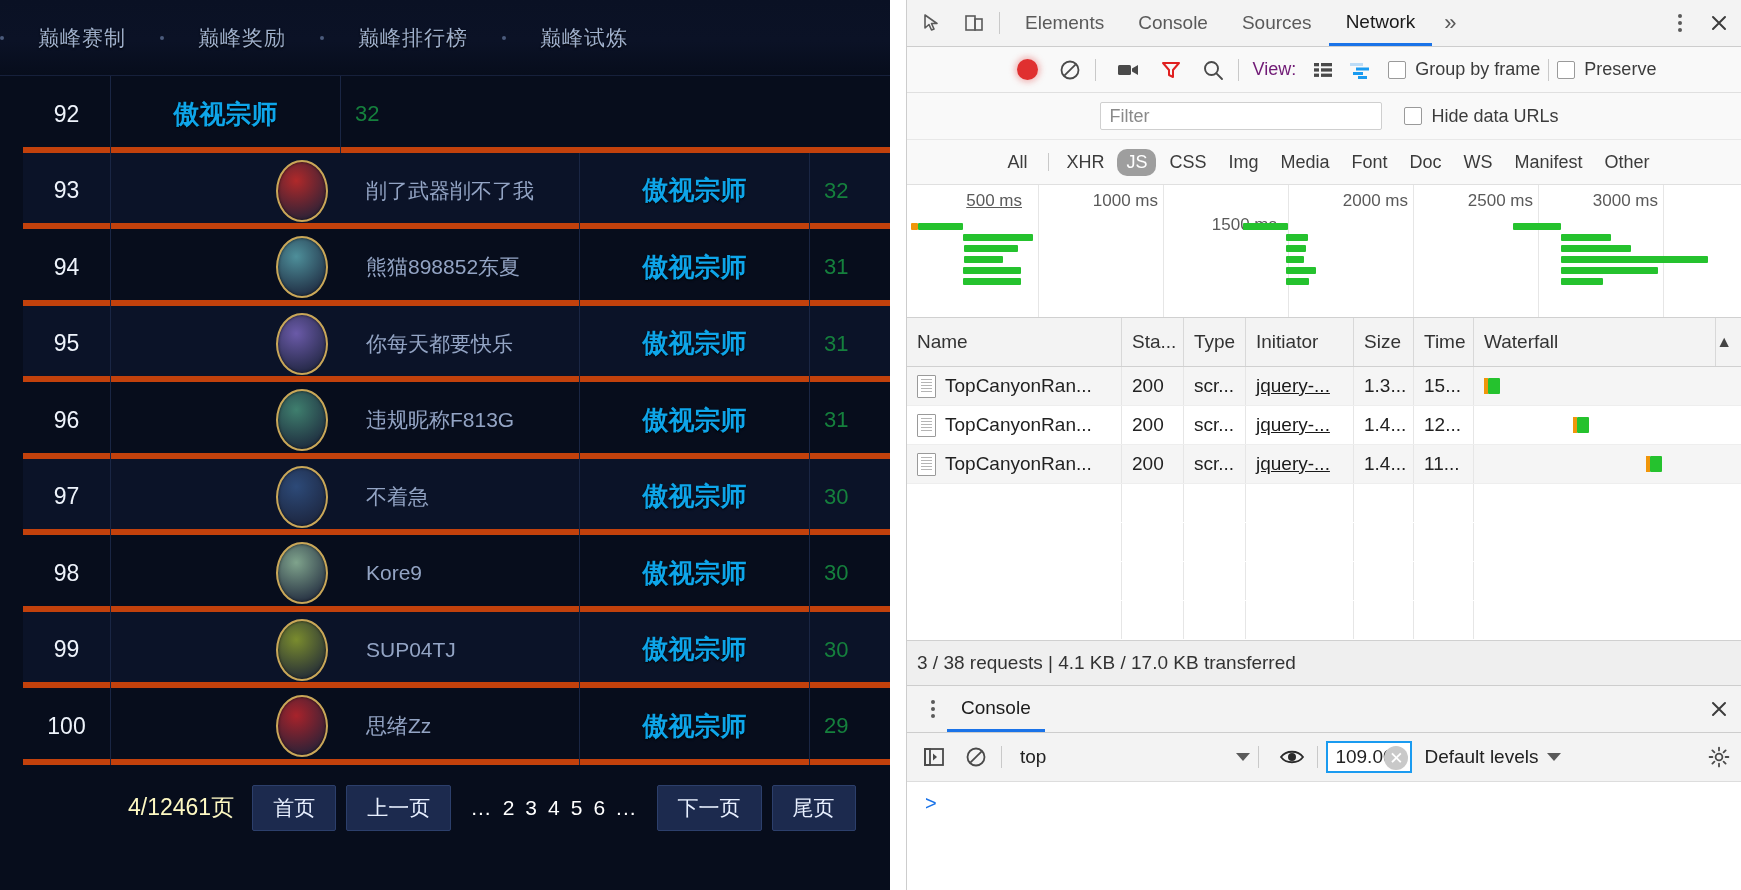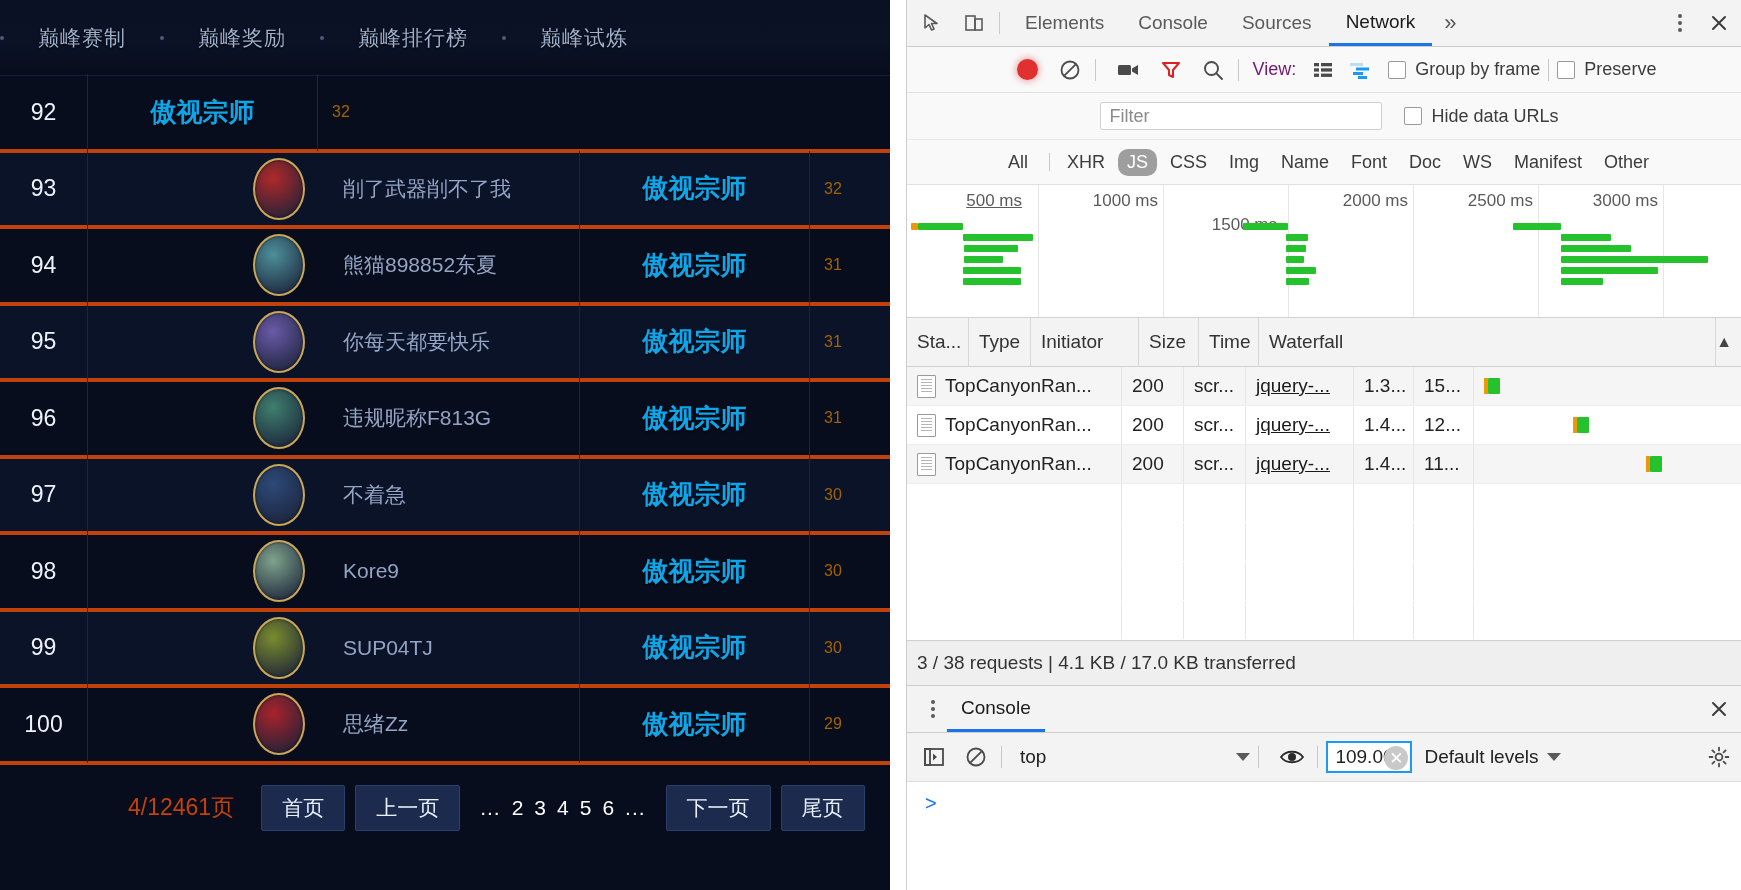"92" .rank-row { align-items: center -> flex-start; border-bottom: 4px solid #c2410c -> 6px solid #c2410c; margin-left: none -> 23px }
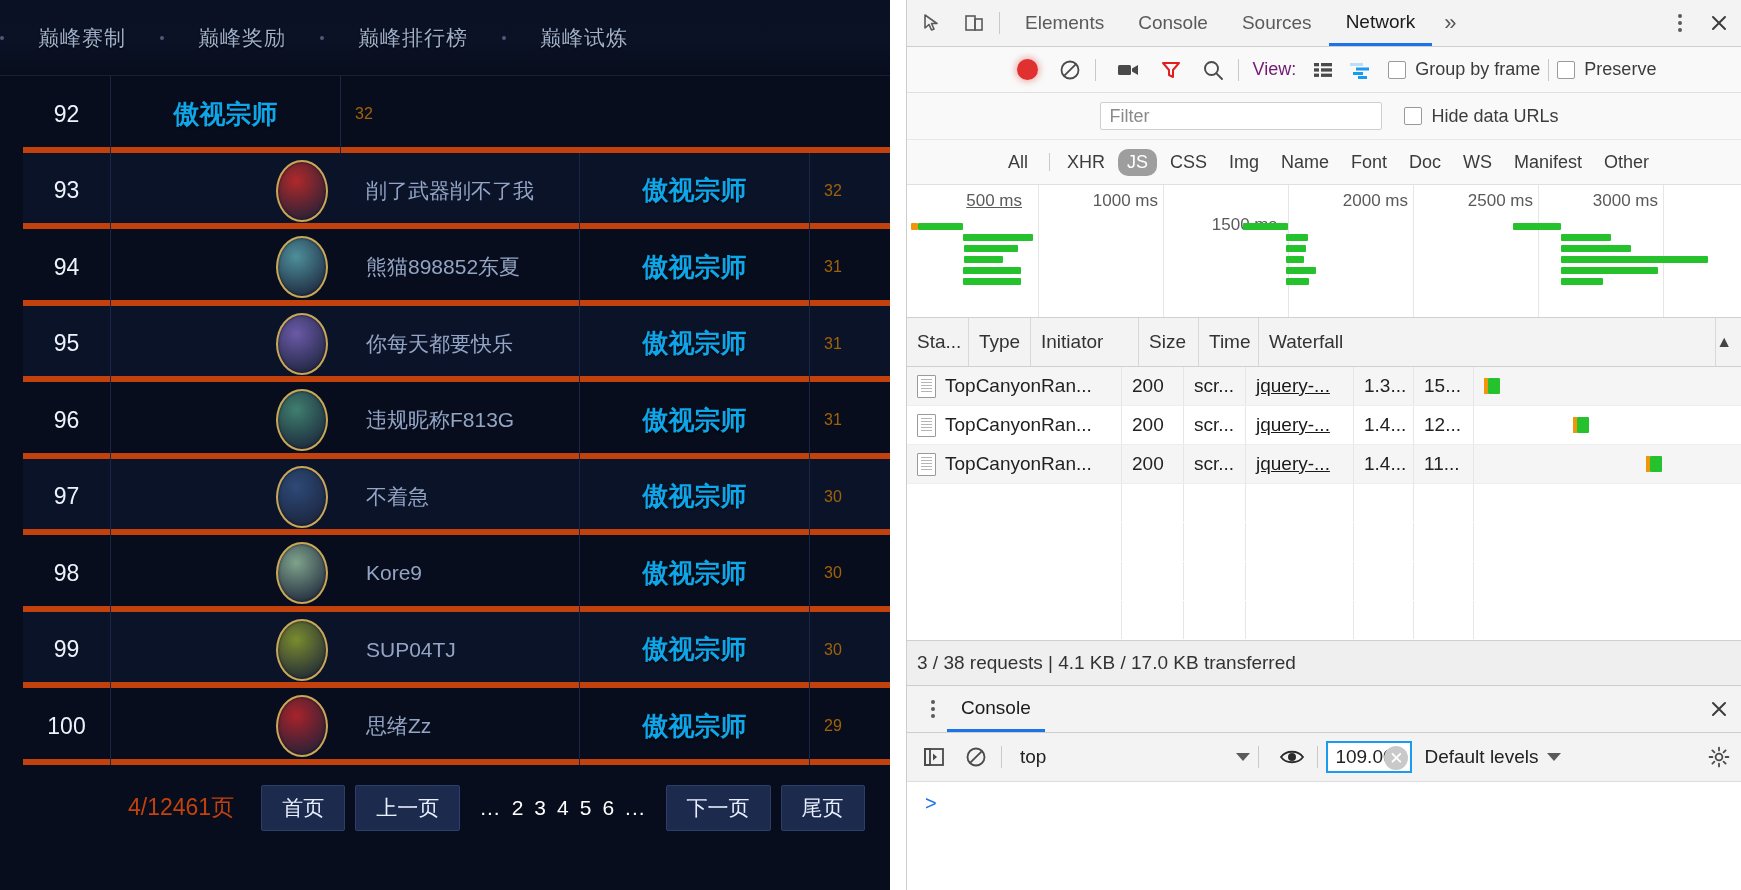"32" .c-score { color: #a16207 -> #15803d; font-size: 16px -> 22px }
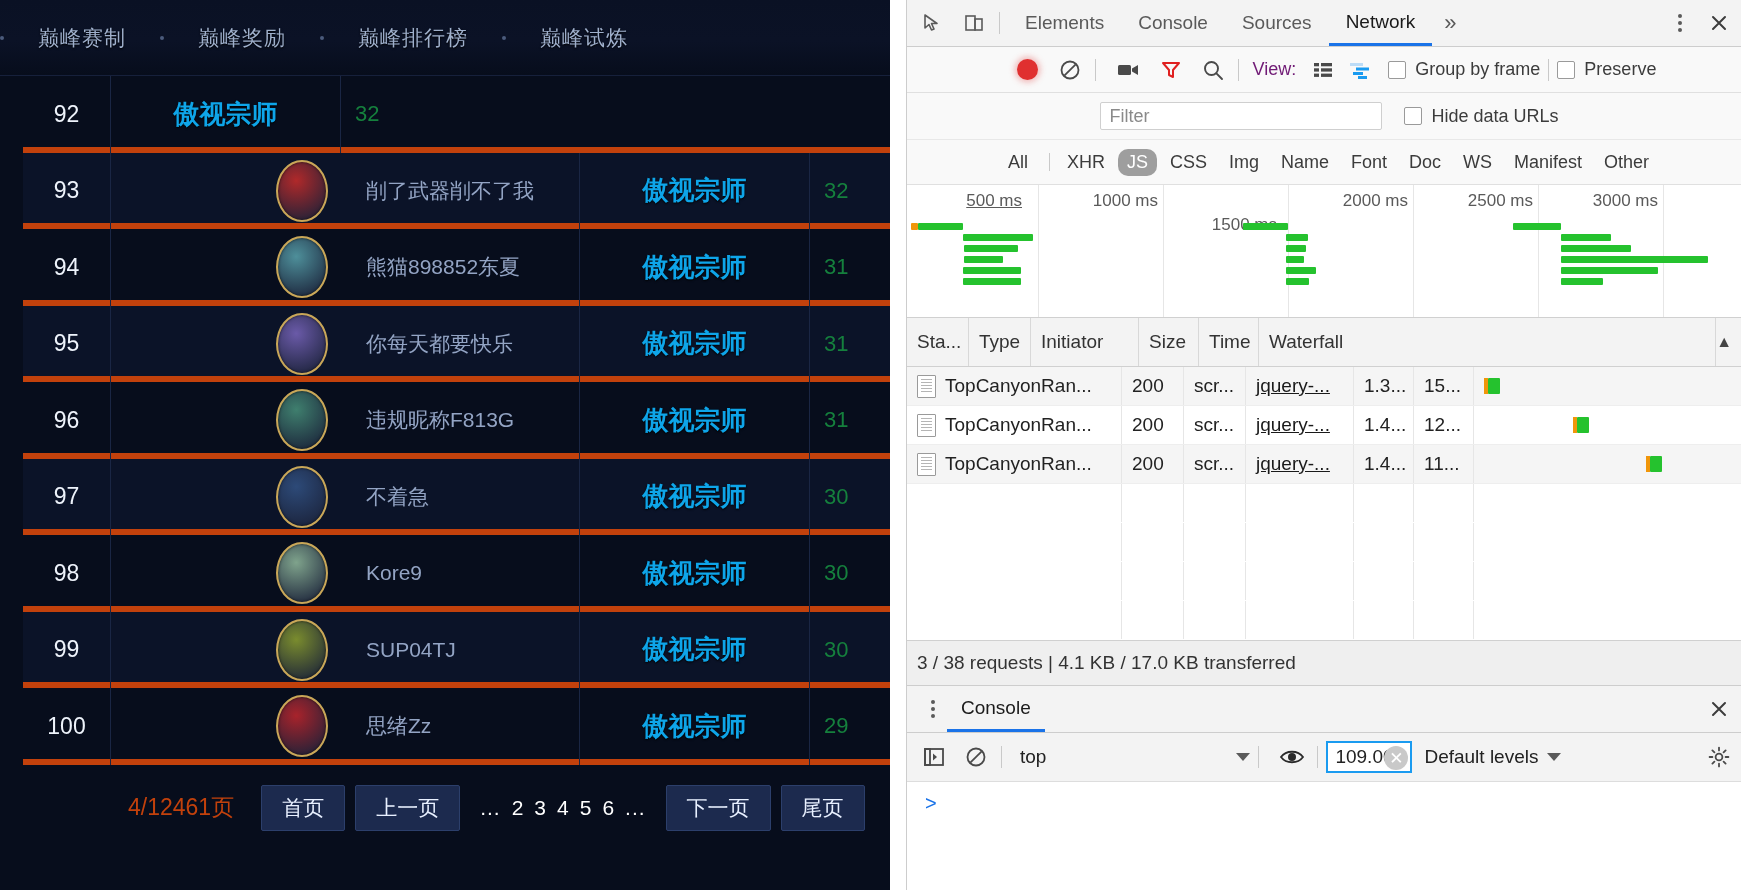"Name" span.type-item { text: Name -> Media }
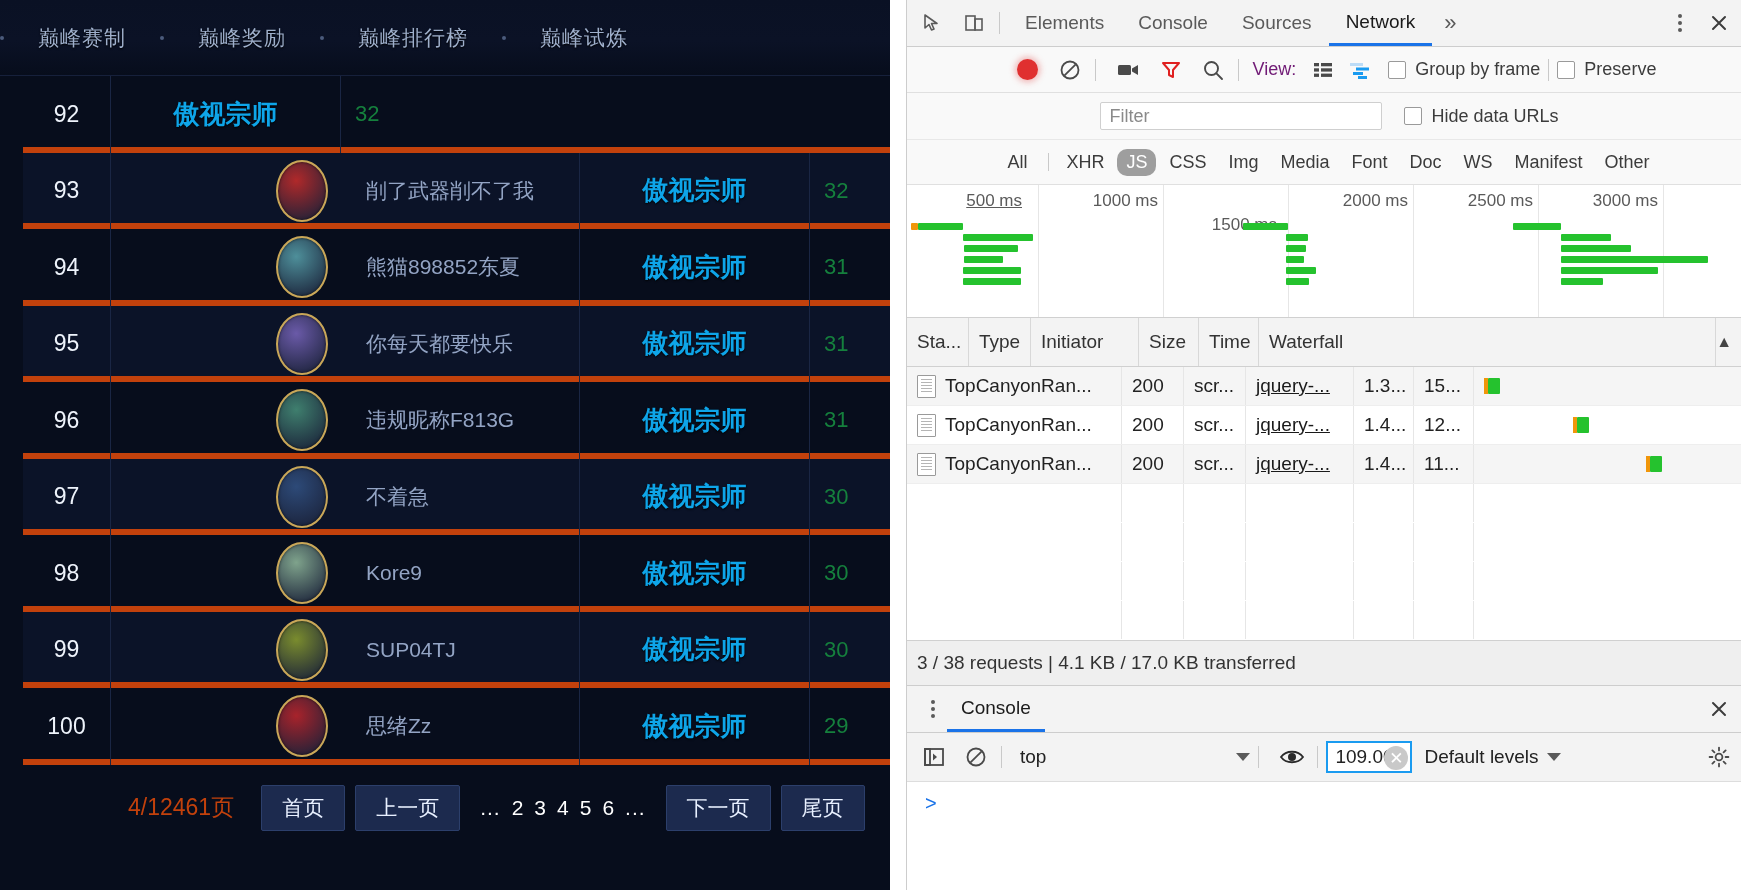"Name" div.req-th { html: none -> <div>Name</div> }
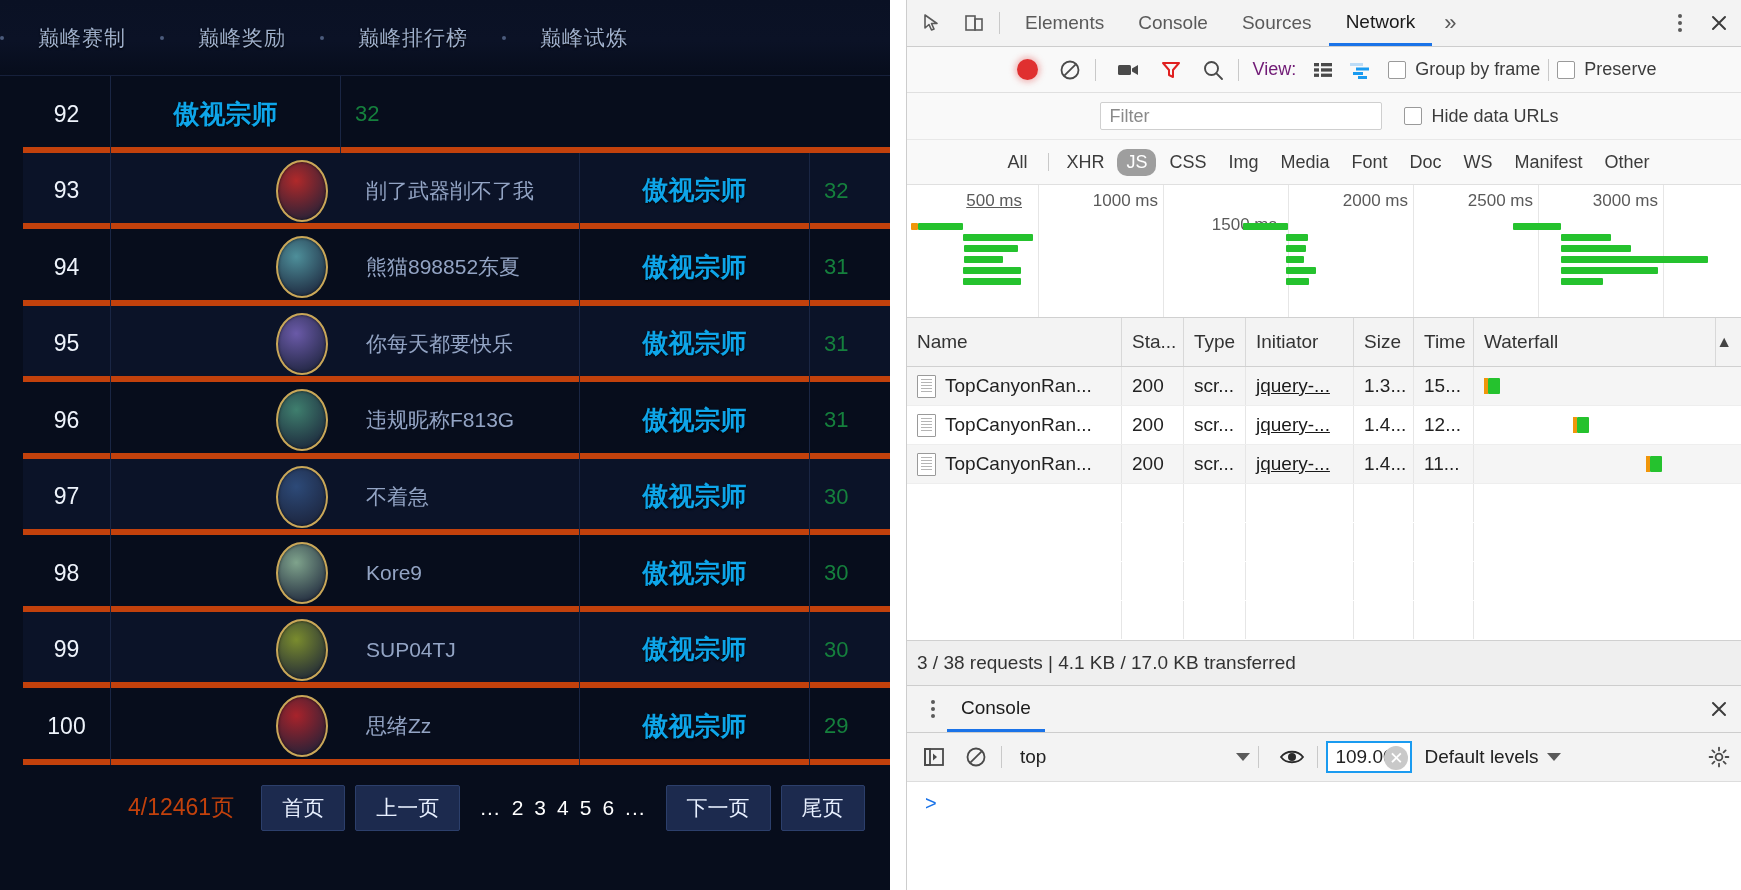"4/12461页" .pg-info { color: #c2410c -> #fef9c3; margin-right: 17px -> 8px }
